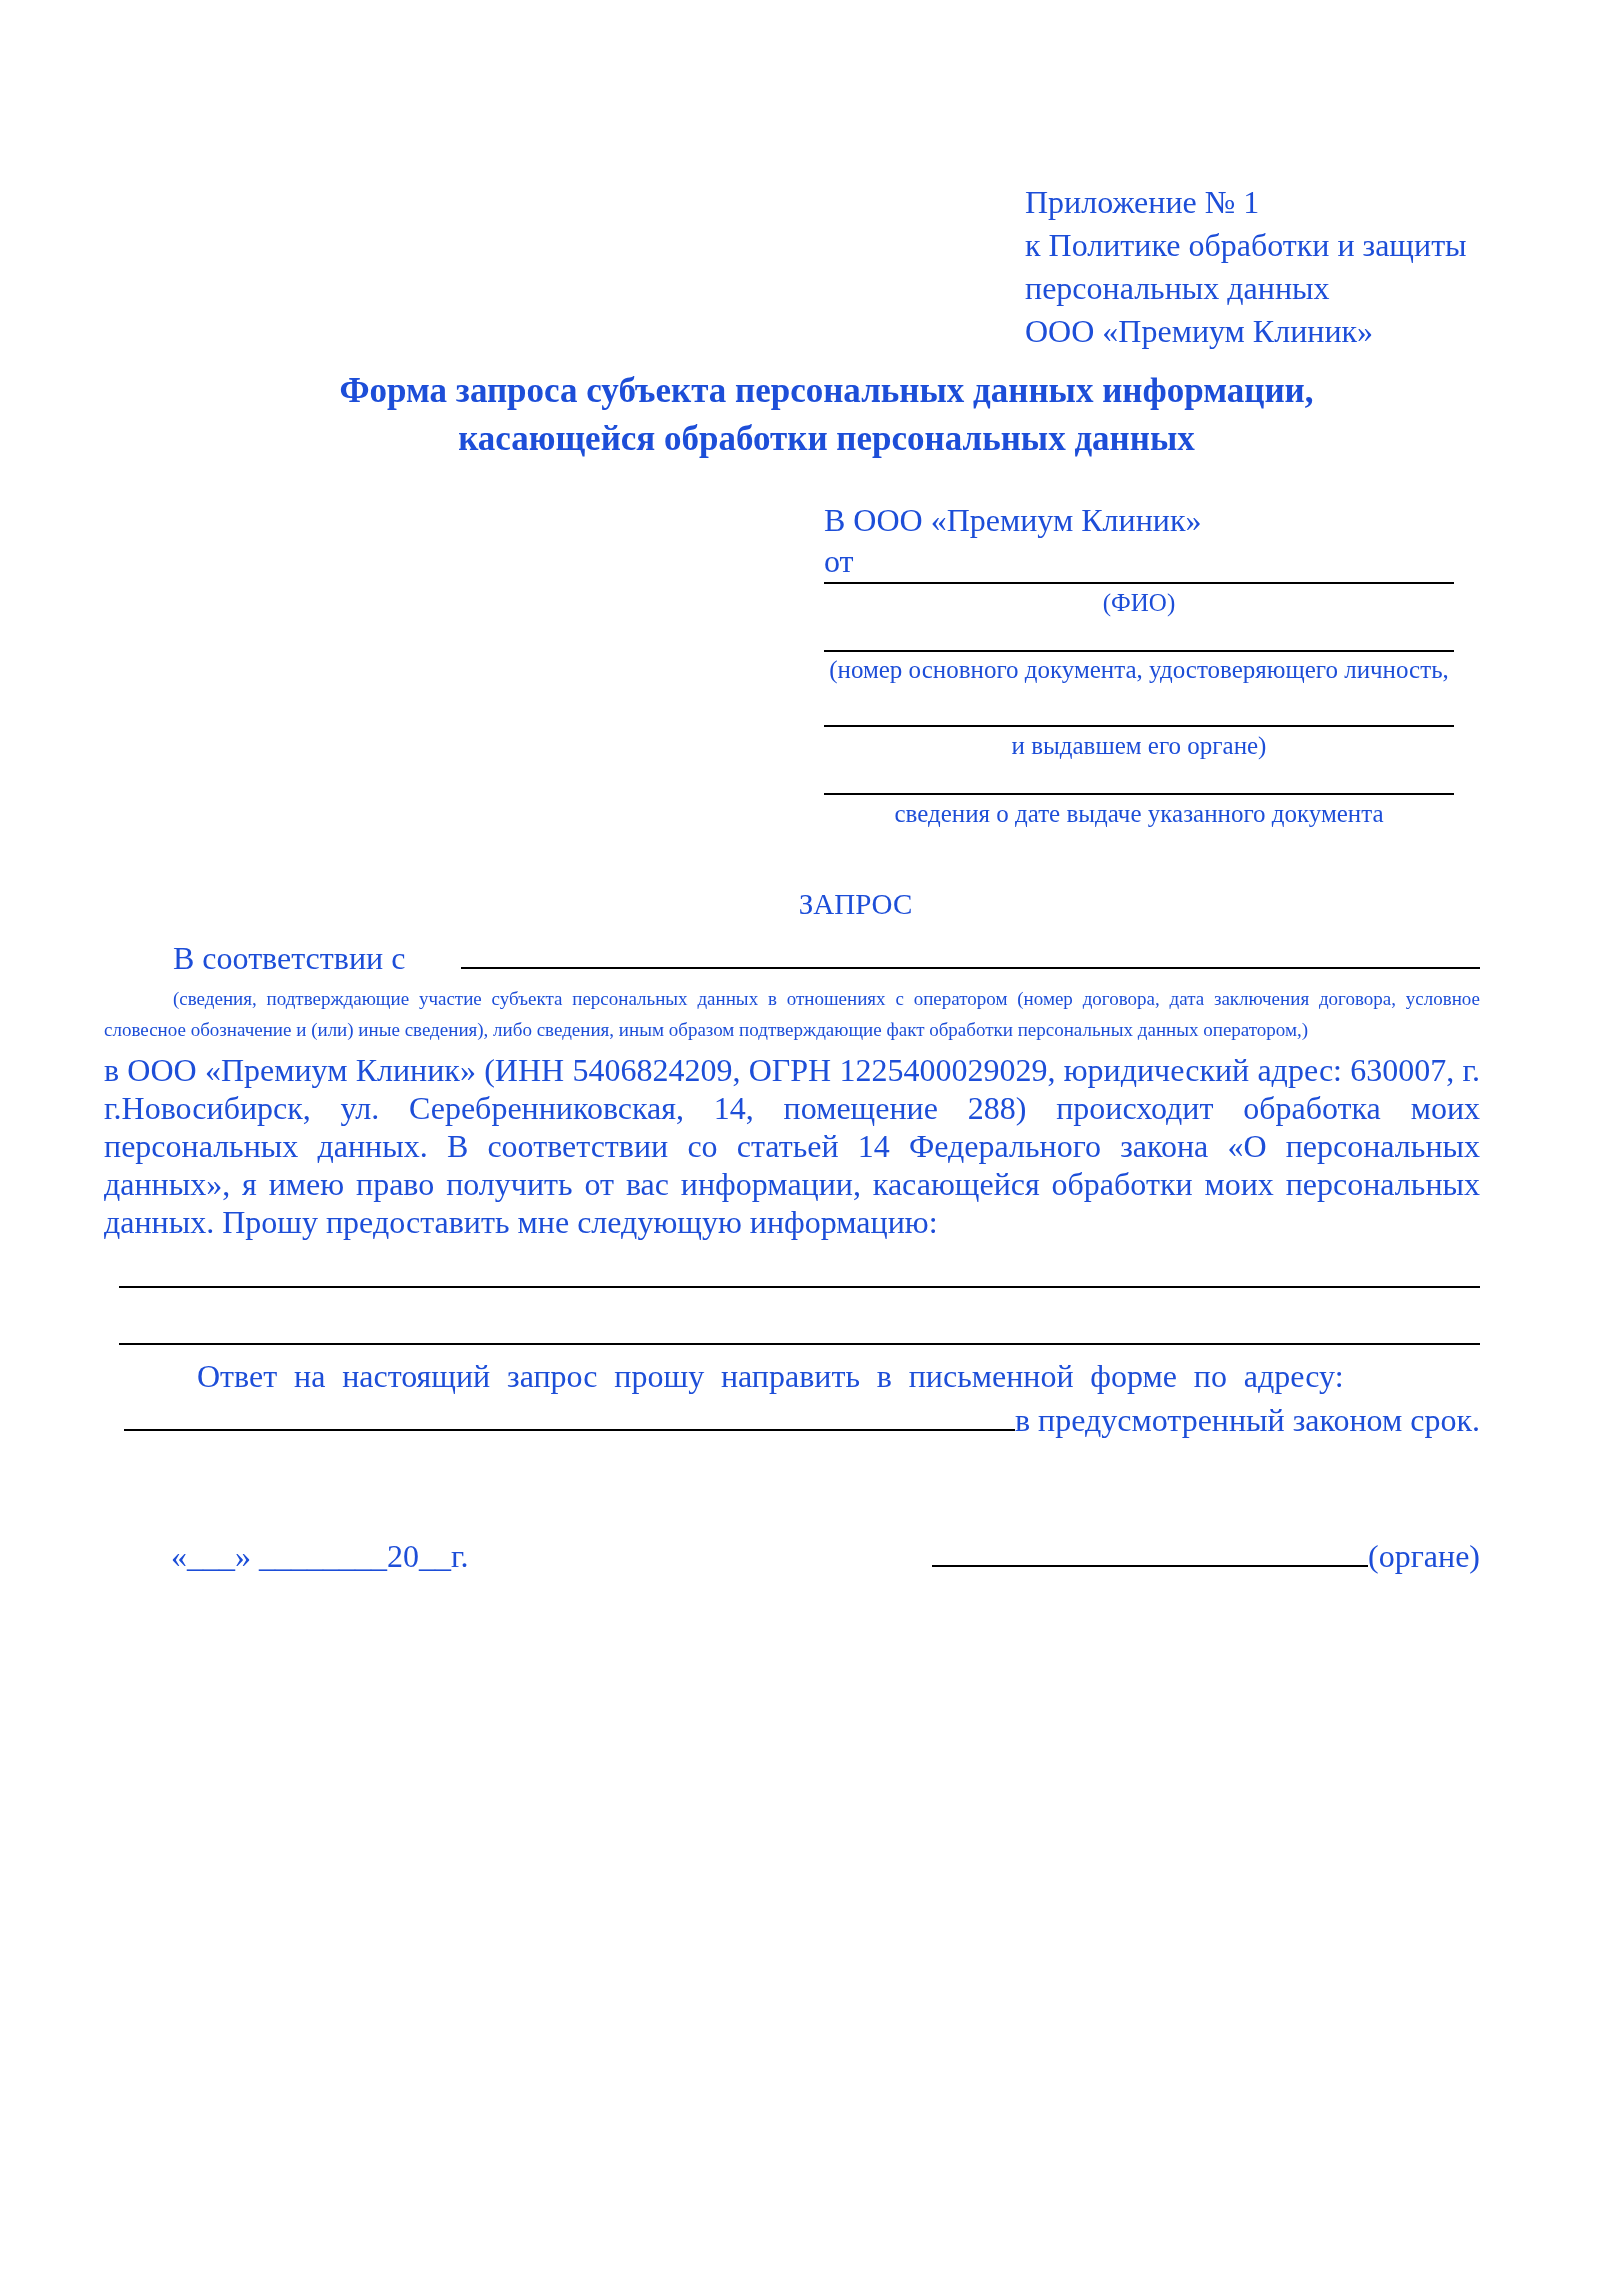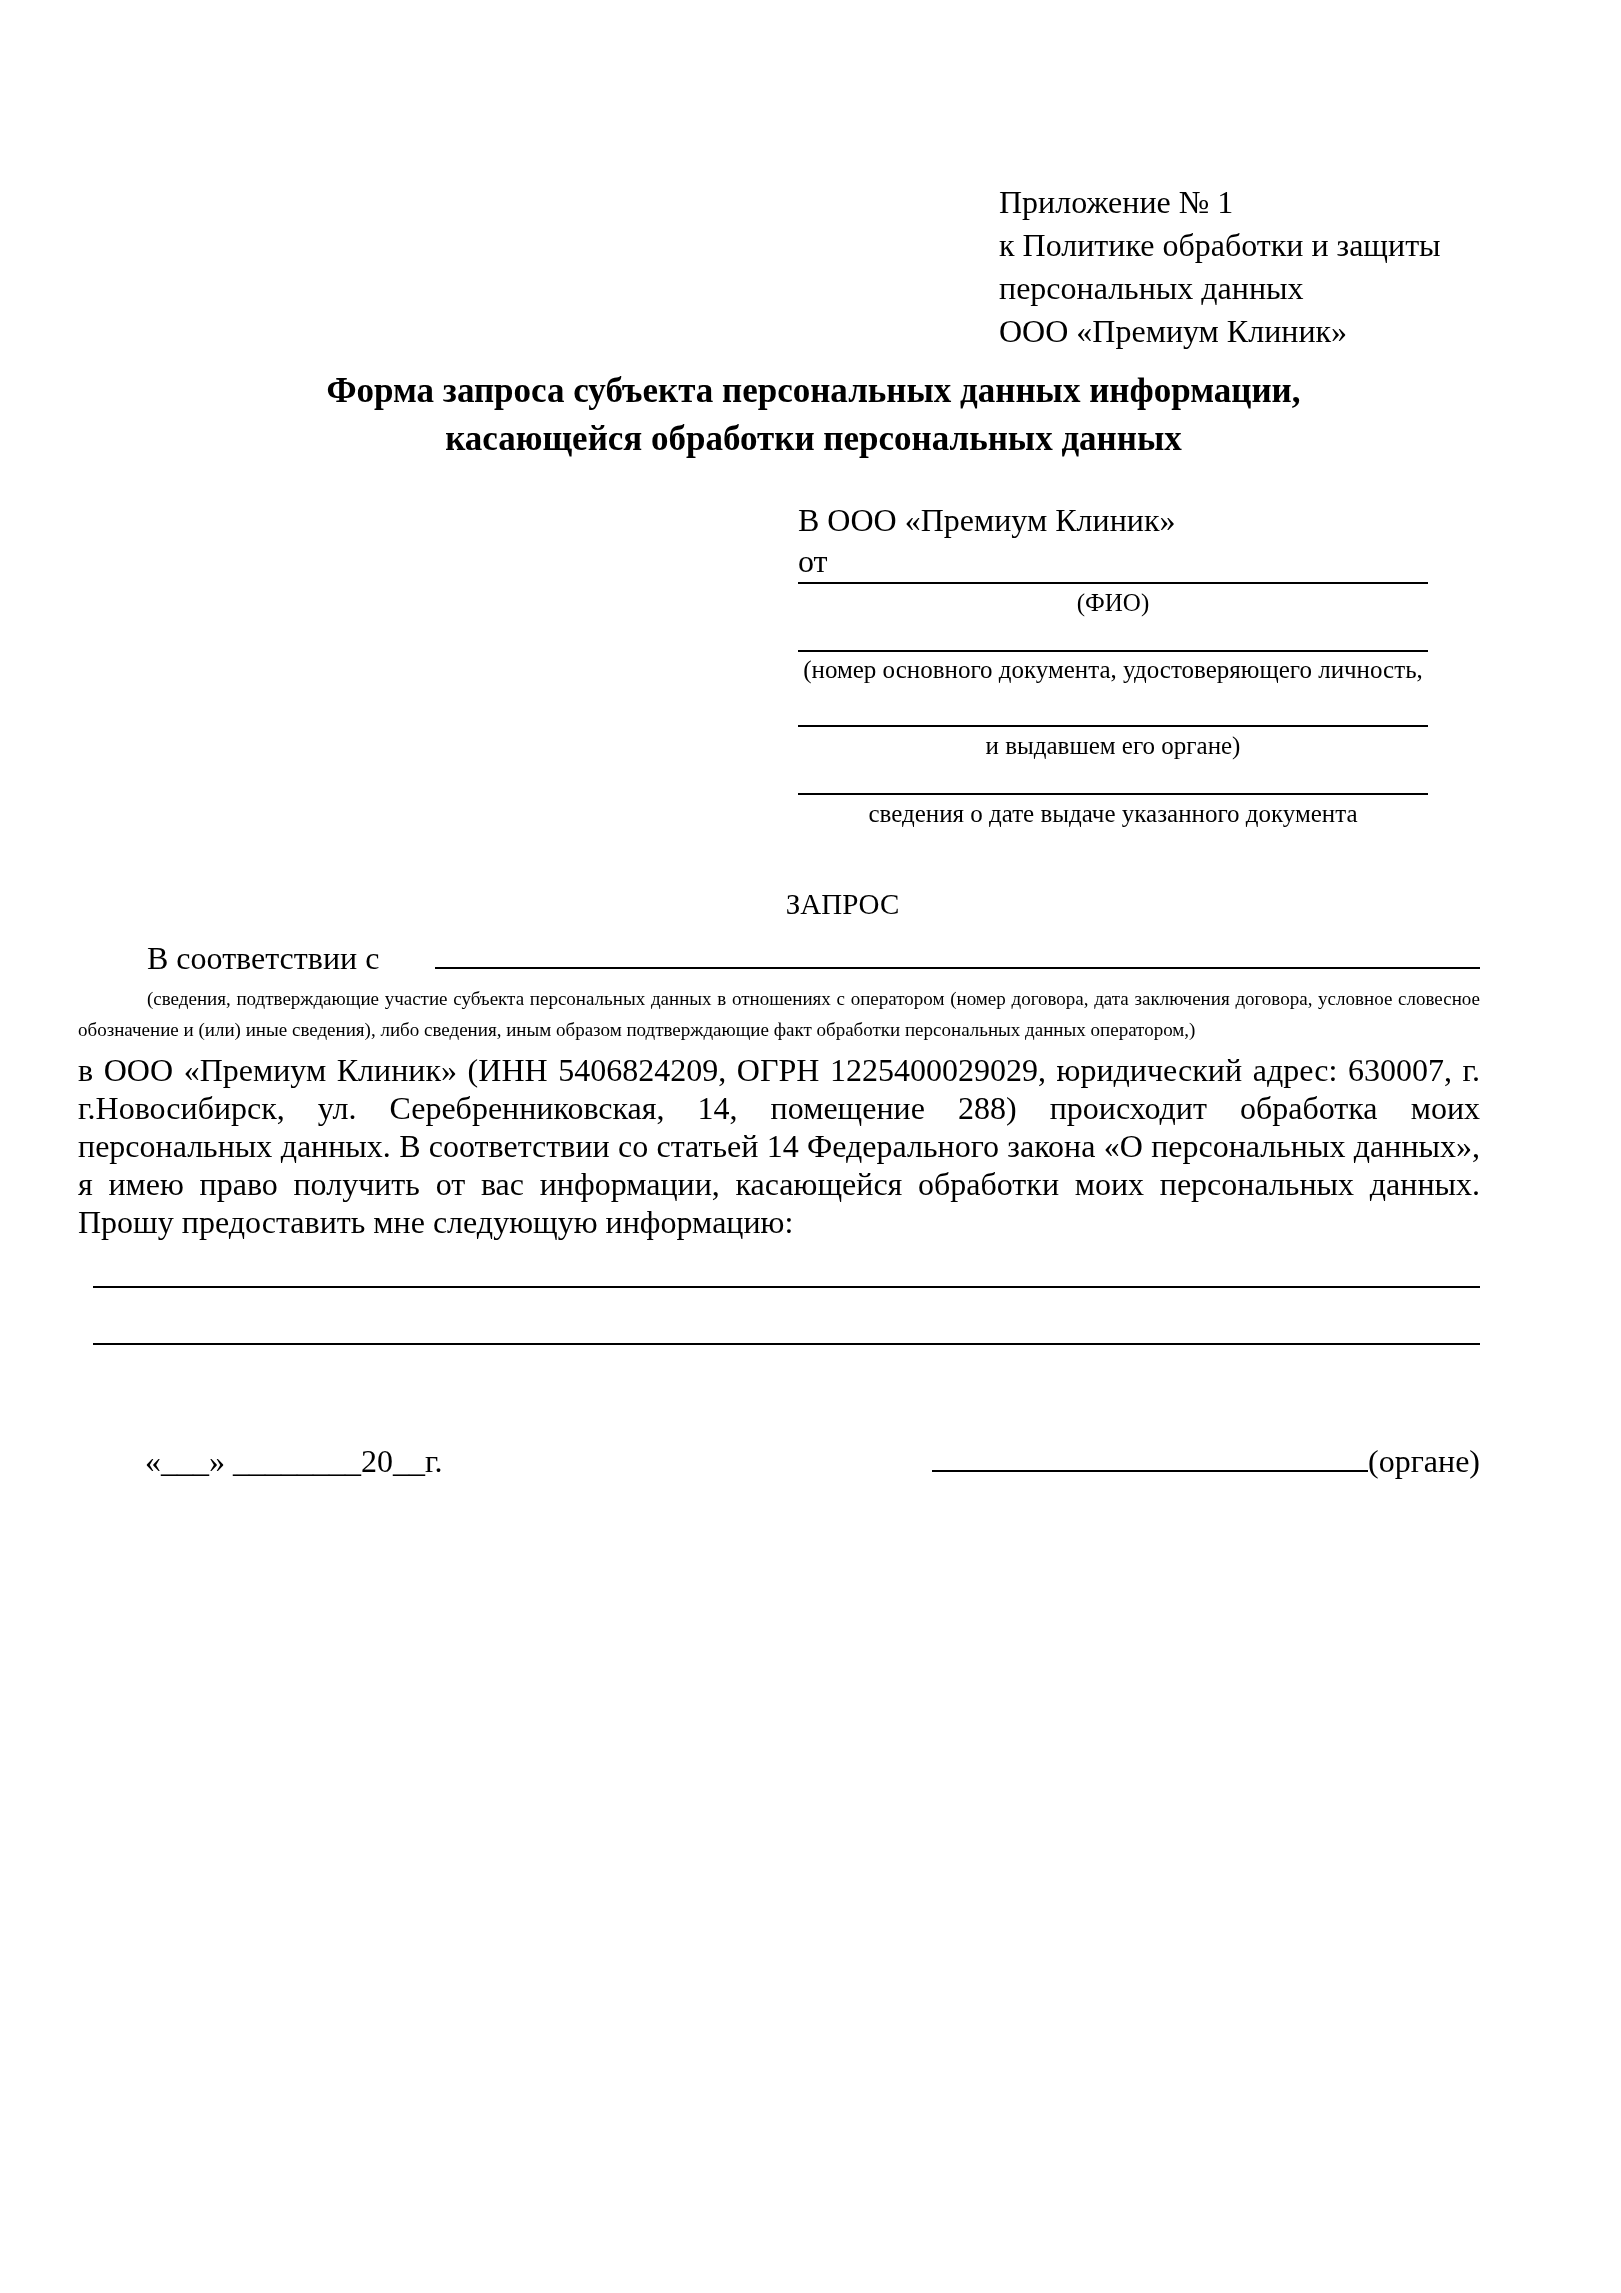"Приложение № 1" .page { color: #000000 -> #1d4ed8; padding: 181px 141px 0 78px -> 181px 141px 0 104px }
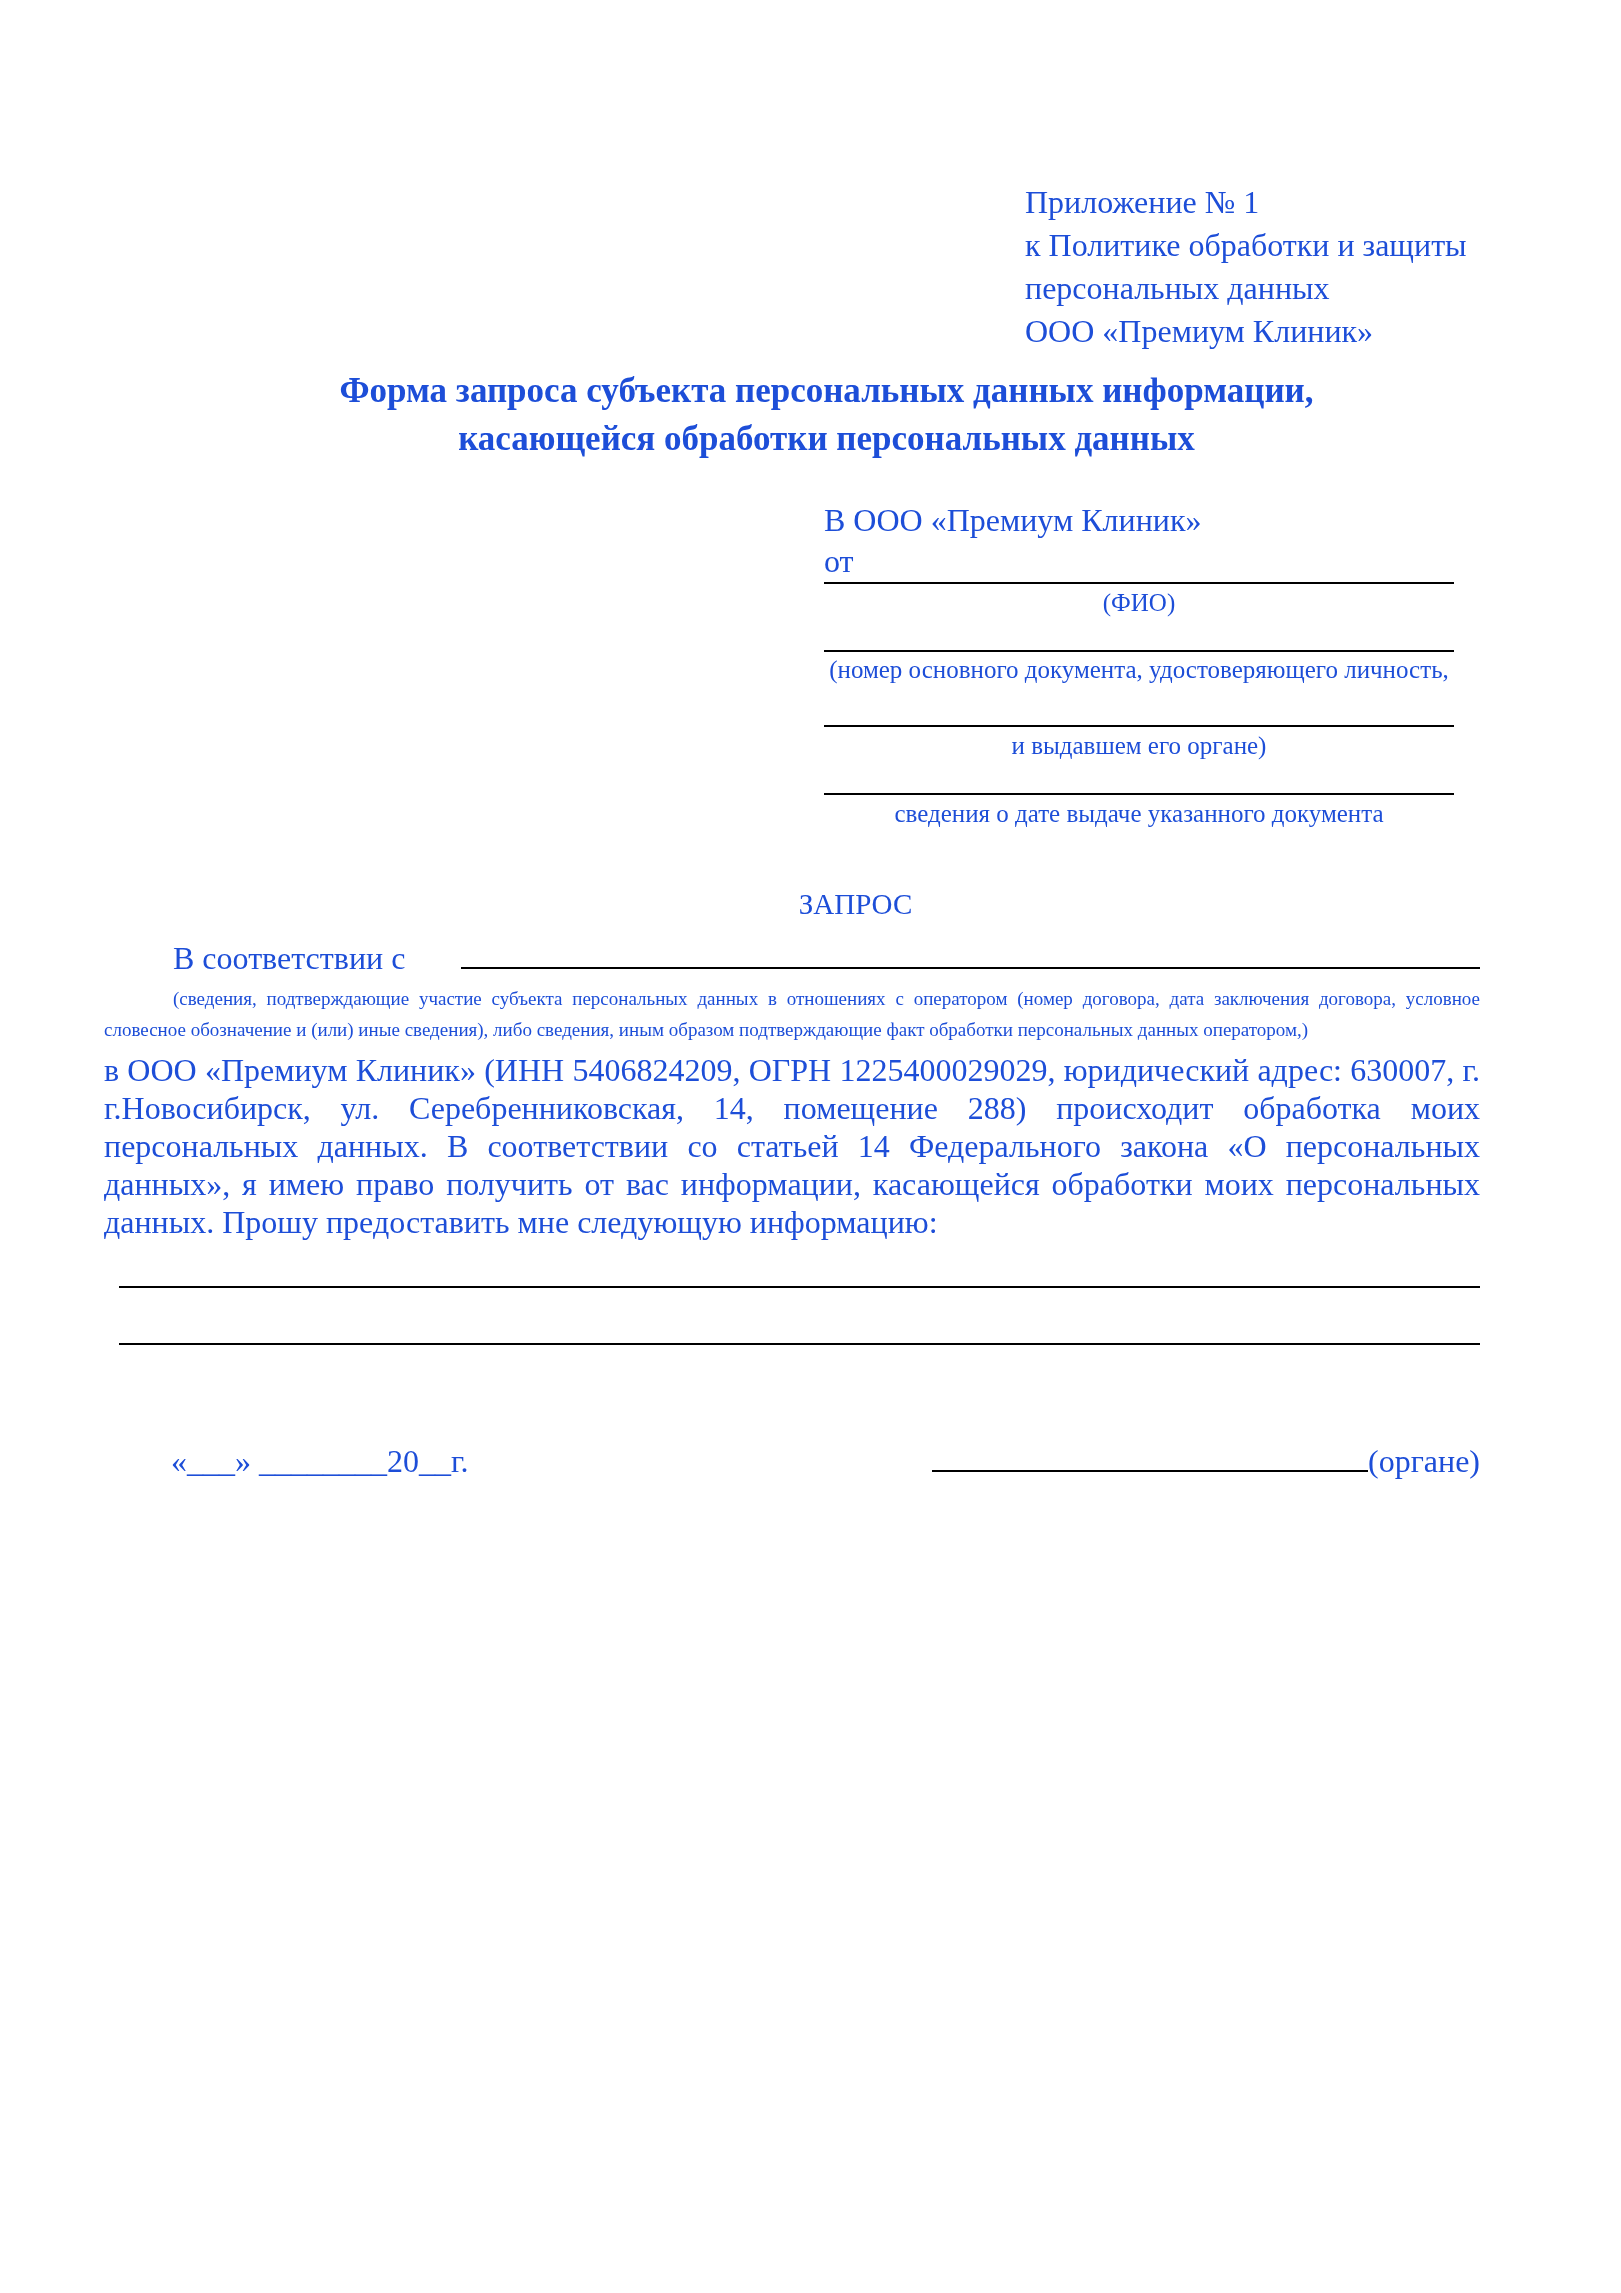"Ответ на настоящий запрос прошу" div.reply { html: none -> <div> <div>Ответ на настоящий запрос прошу направить в письменной форме по адресу:</div> <div> <span></span> <span>в предусмотренный законом срок.</span> </div> </div> }
